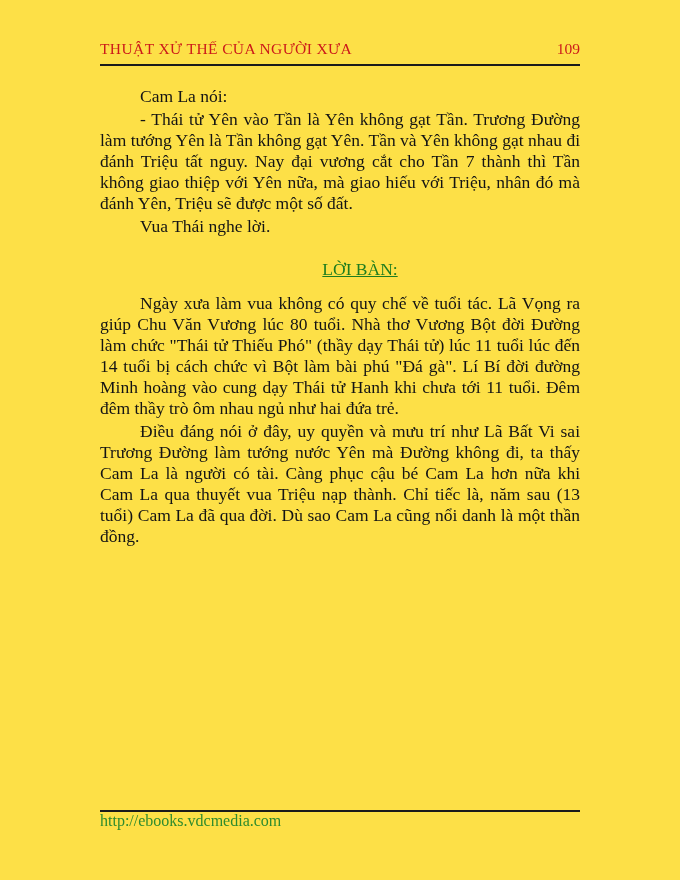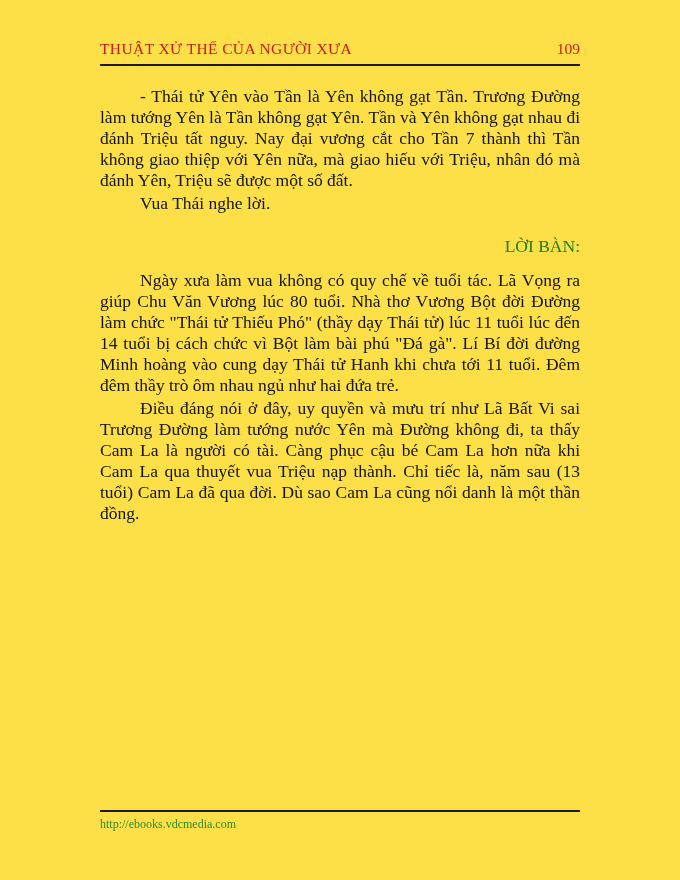"Cam La nói:" p { html: none -> <p>Cam La nói:</p> }
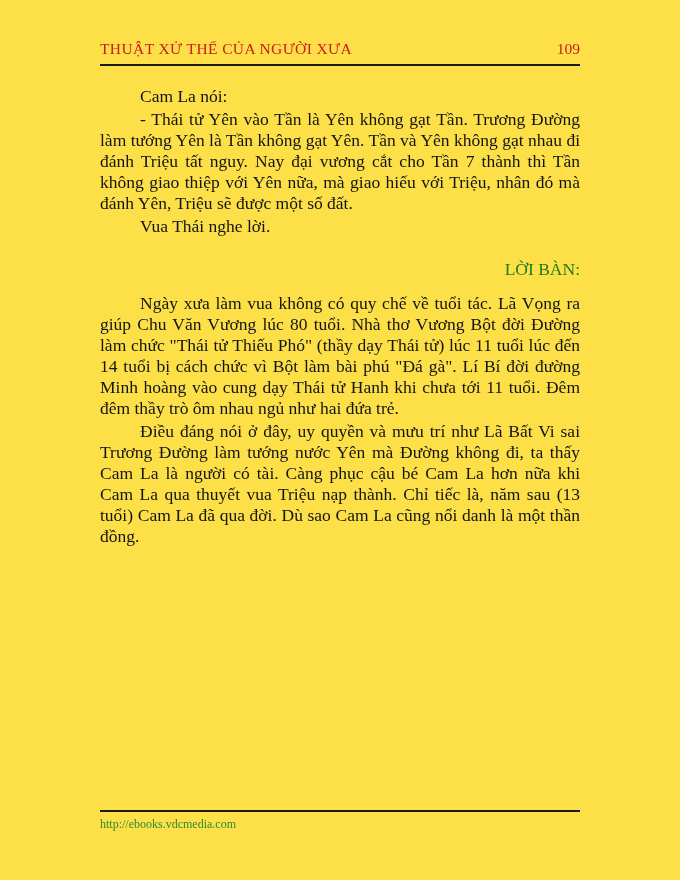"LỜI BÀN:" .section-heading { text-align: right -> center; text-decoration: none -> underline }
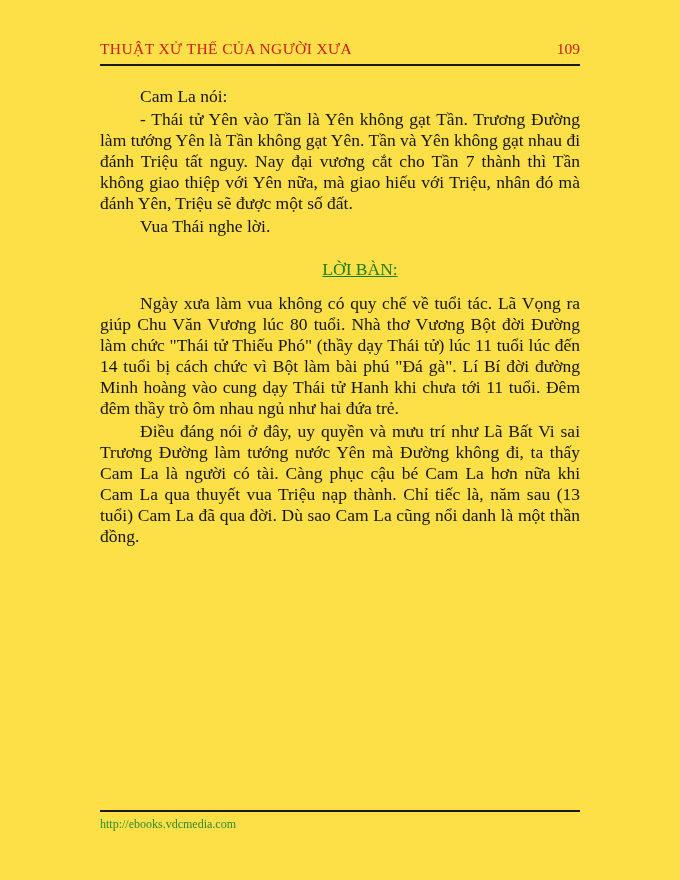"http://ebooks.vdcmedia.com" .page-footer { font-size: 12px -> 16px; padding-top: 5px -> none }
